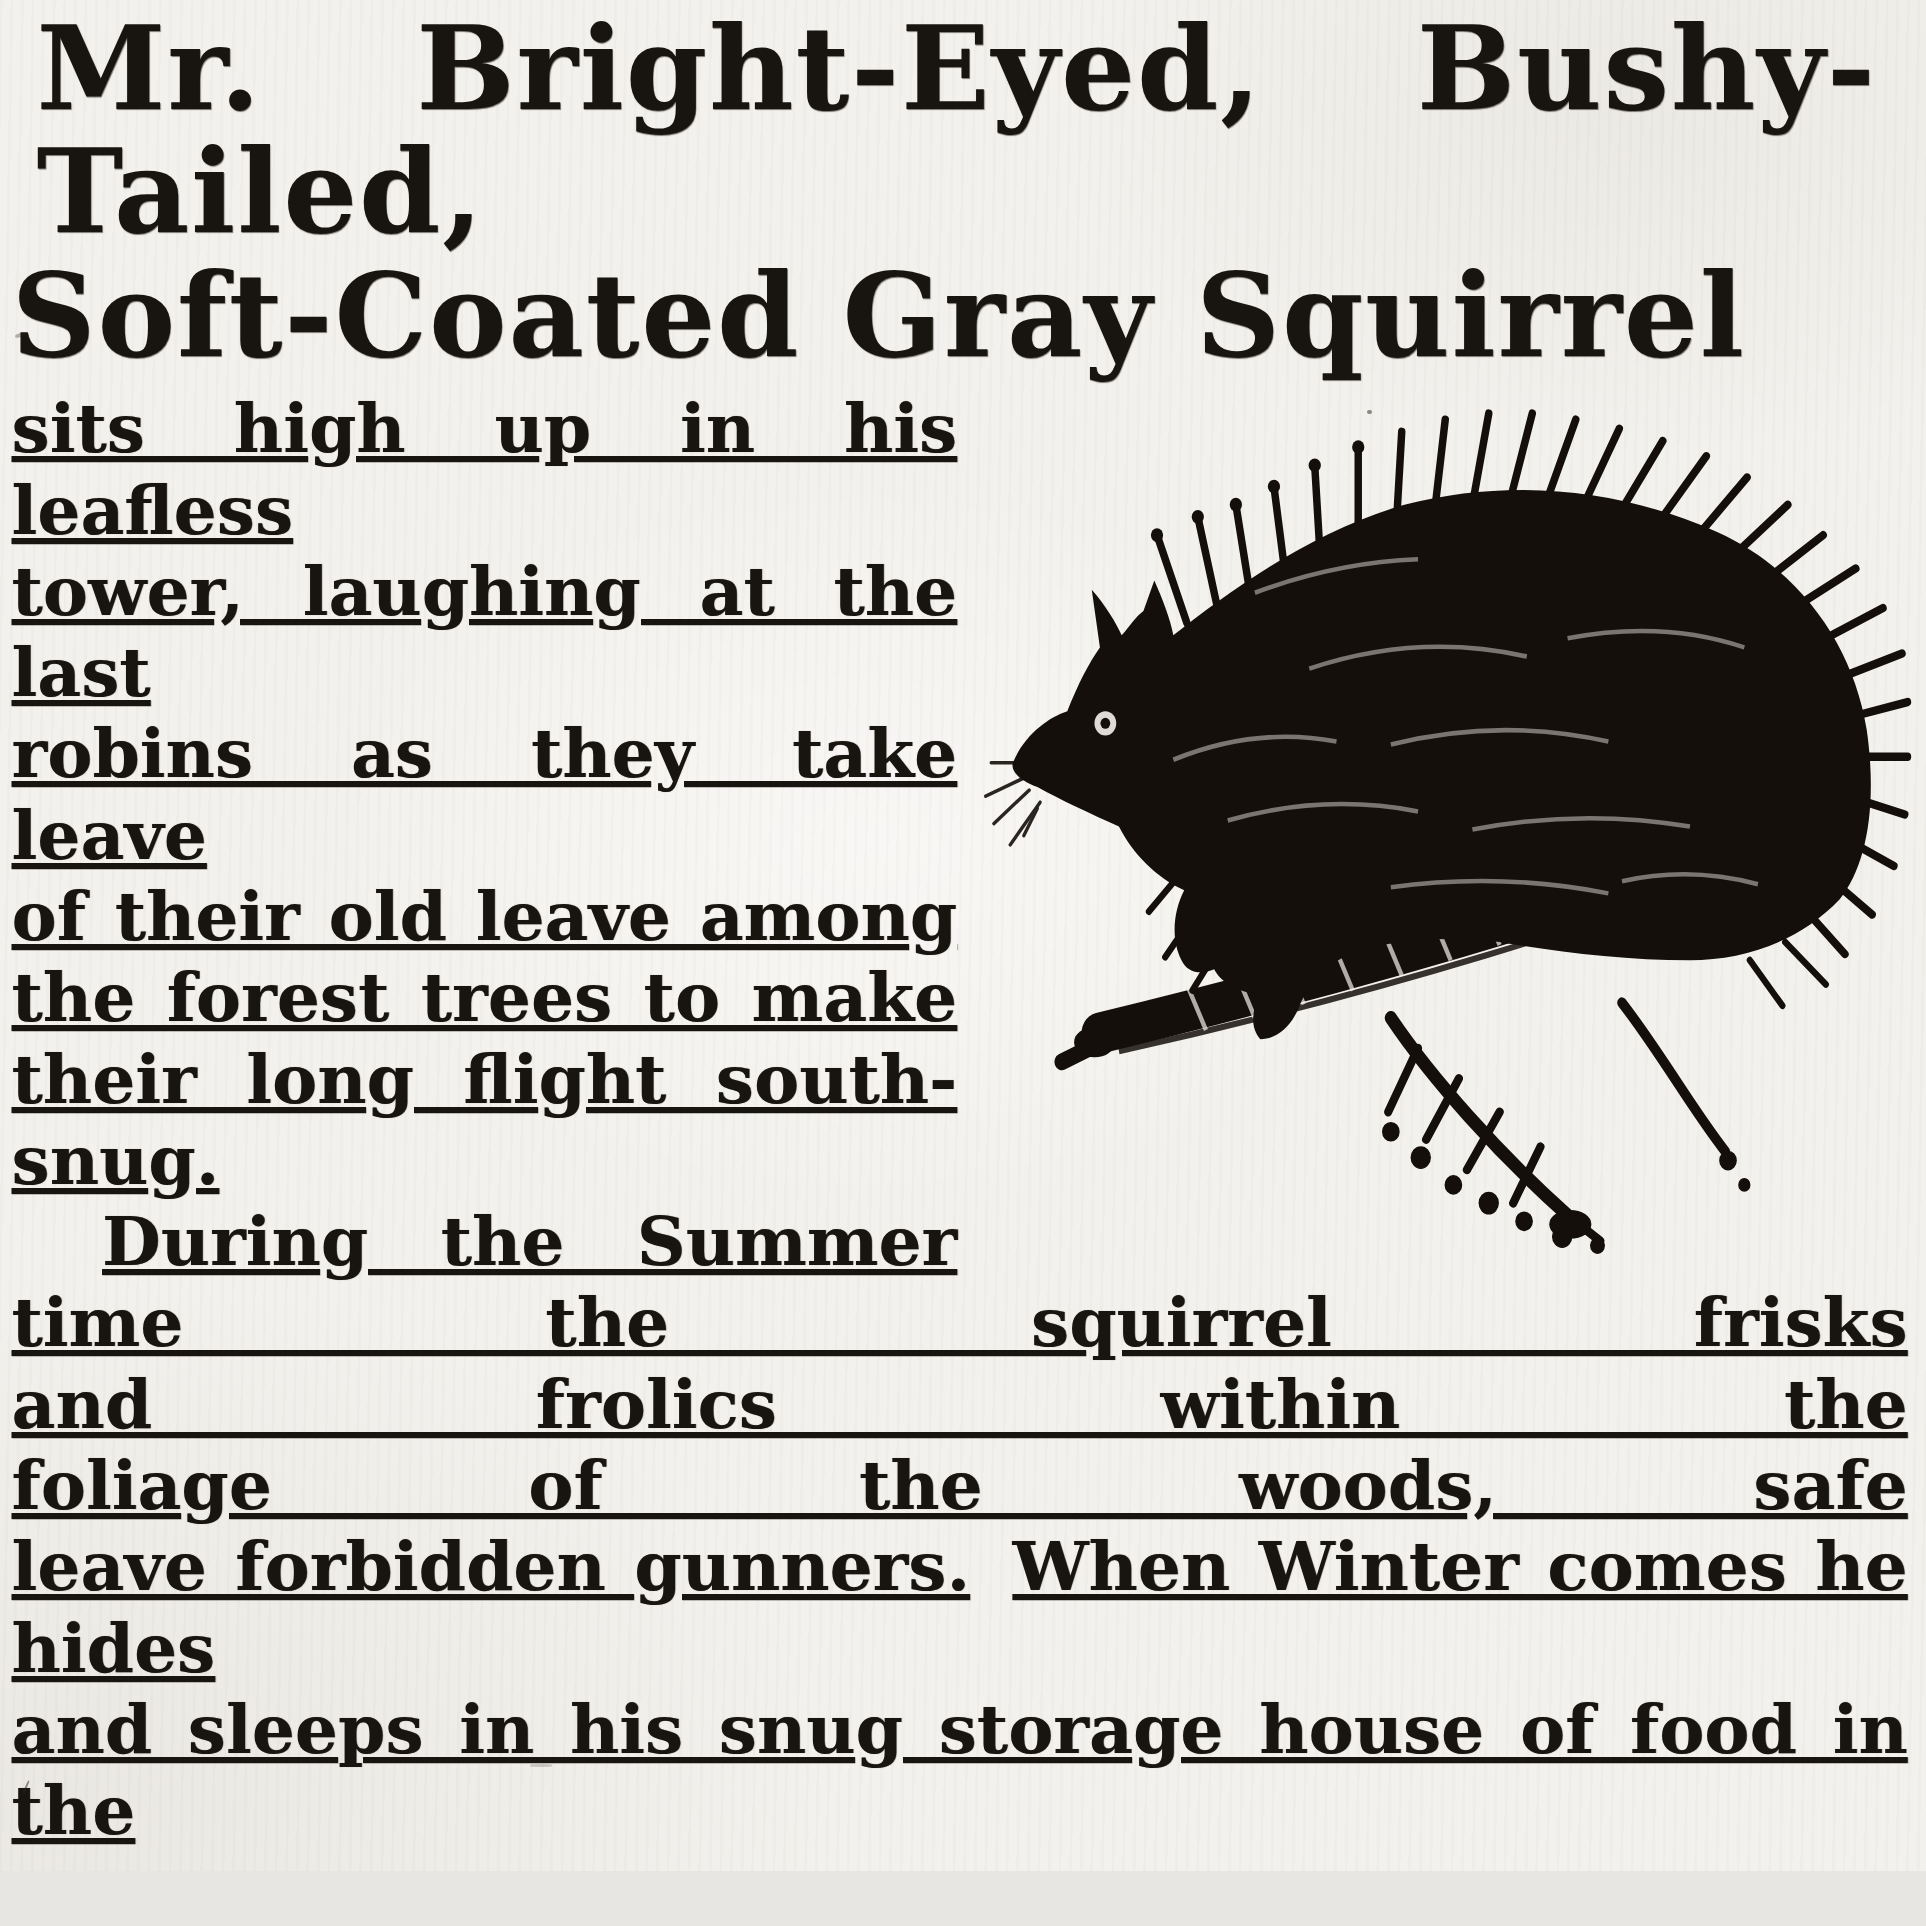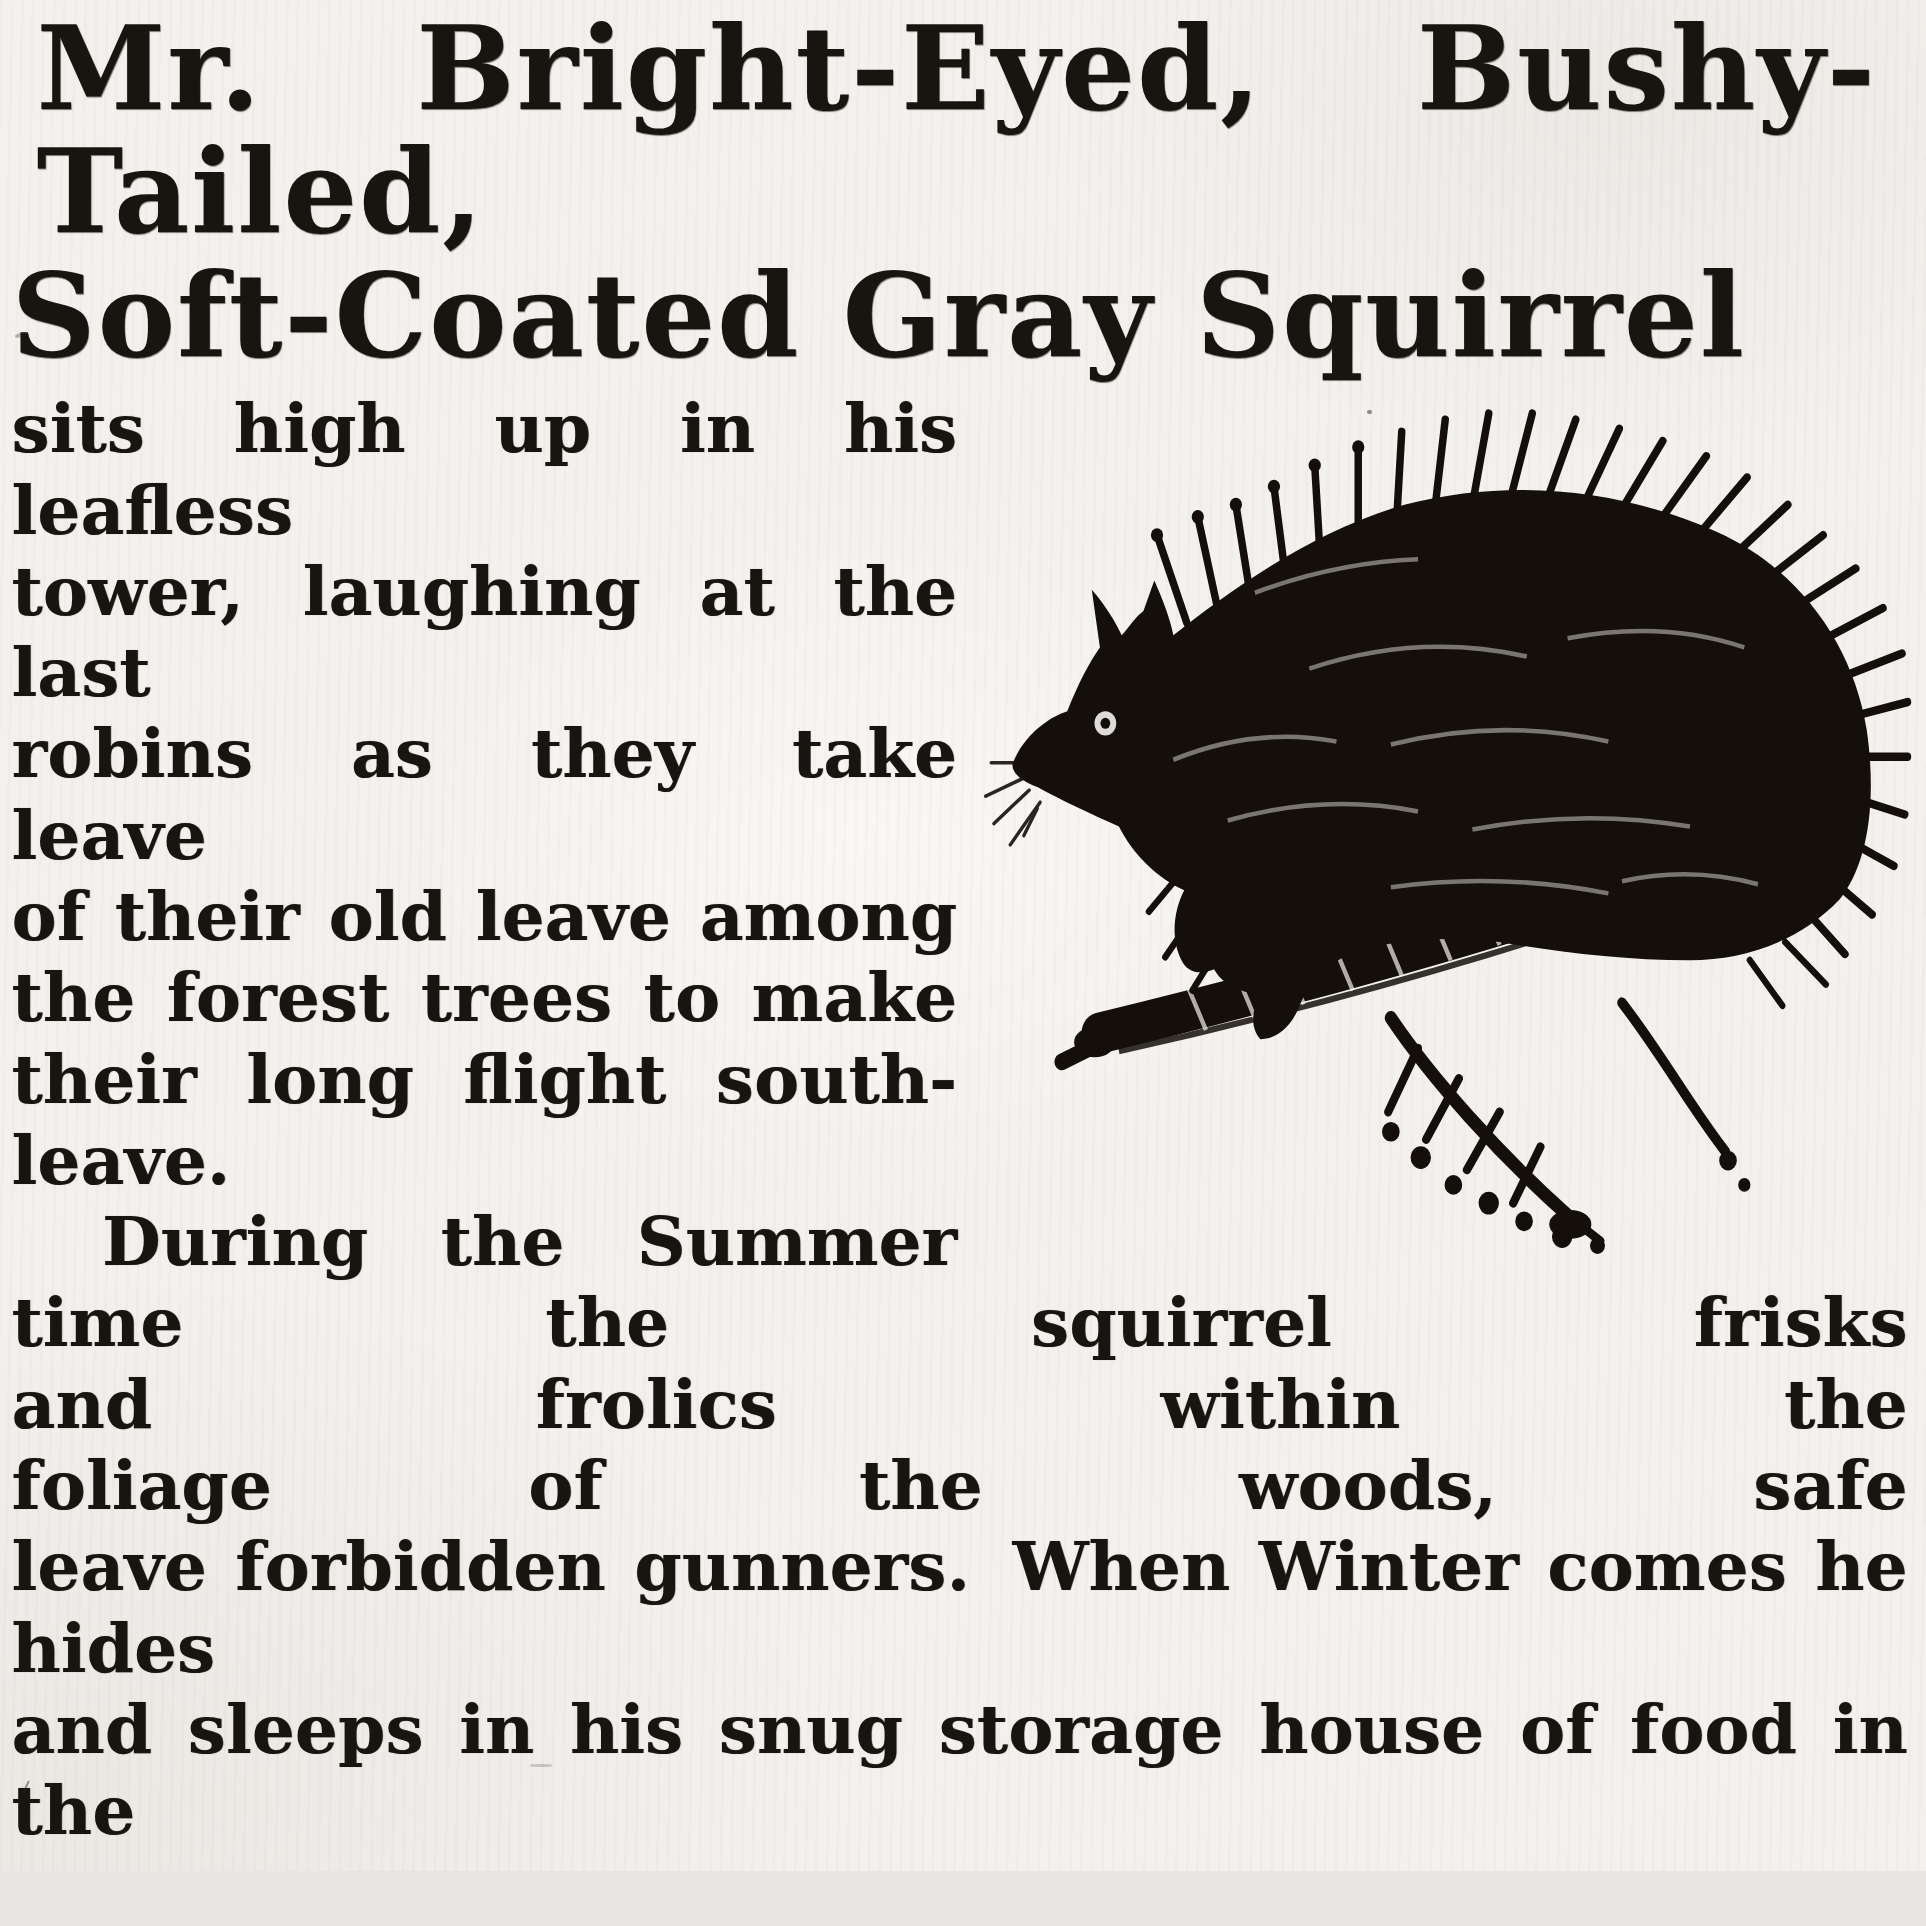"sits high up in his" .ln { text-decoration: none -> underline }
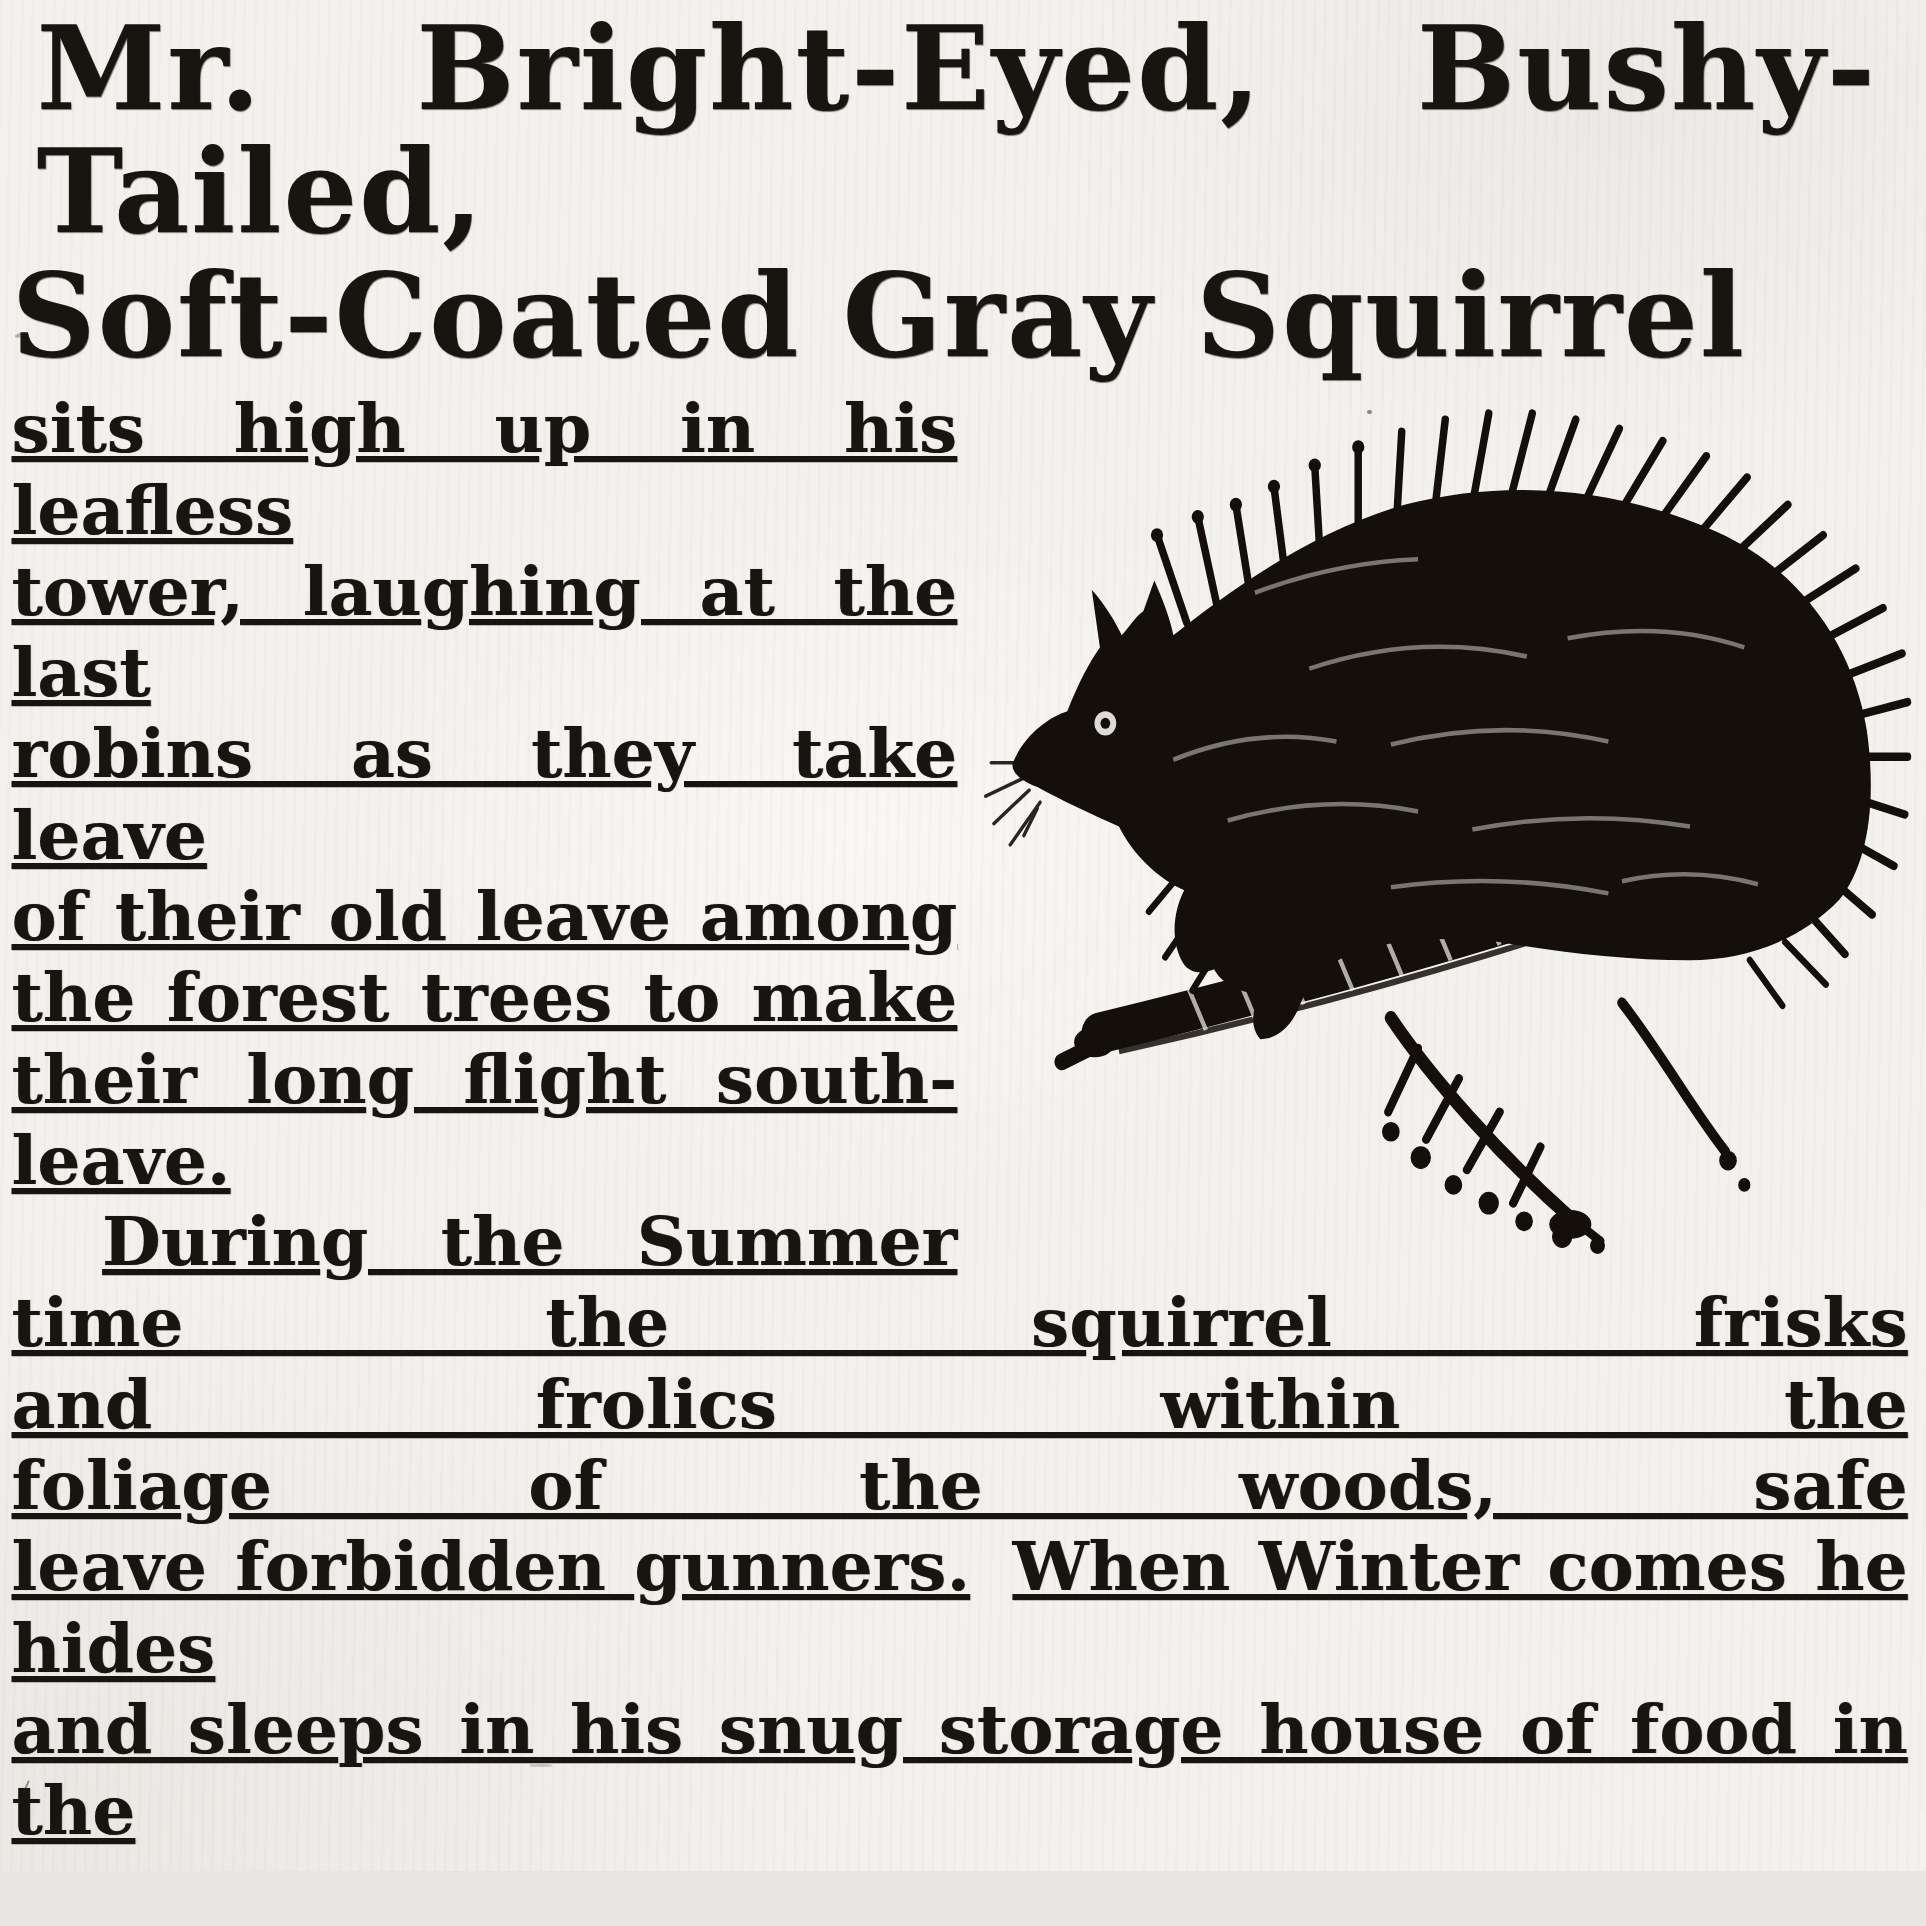"leave." div.ln { text: leave -> snug }
